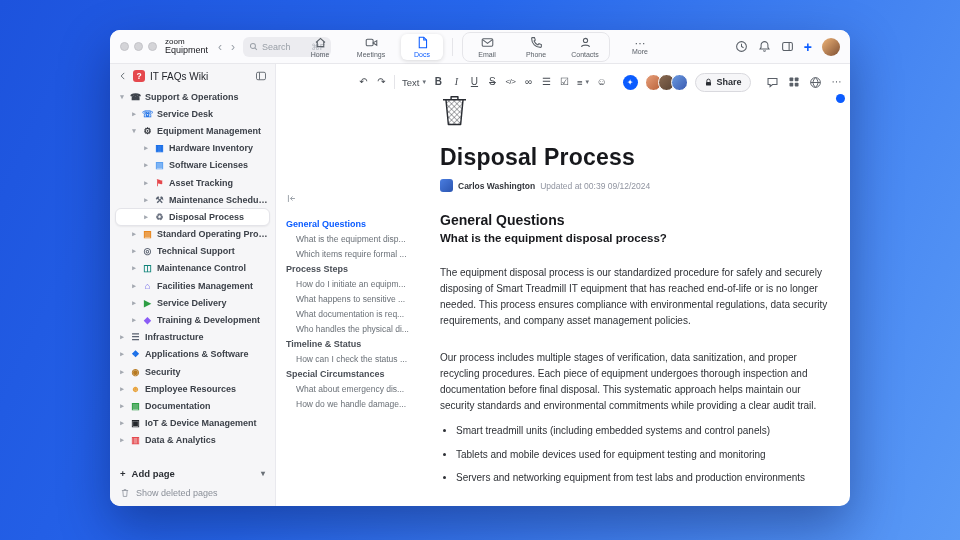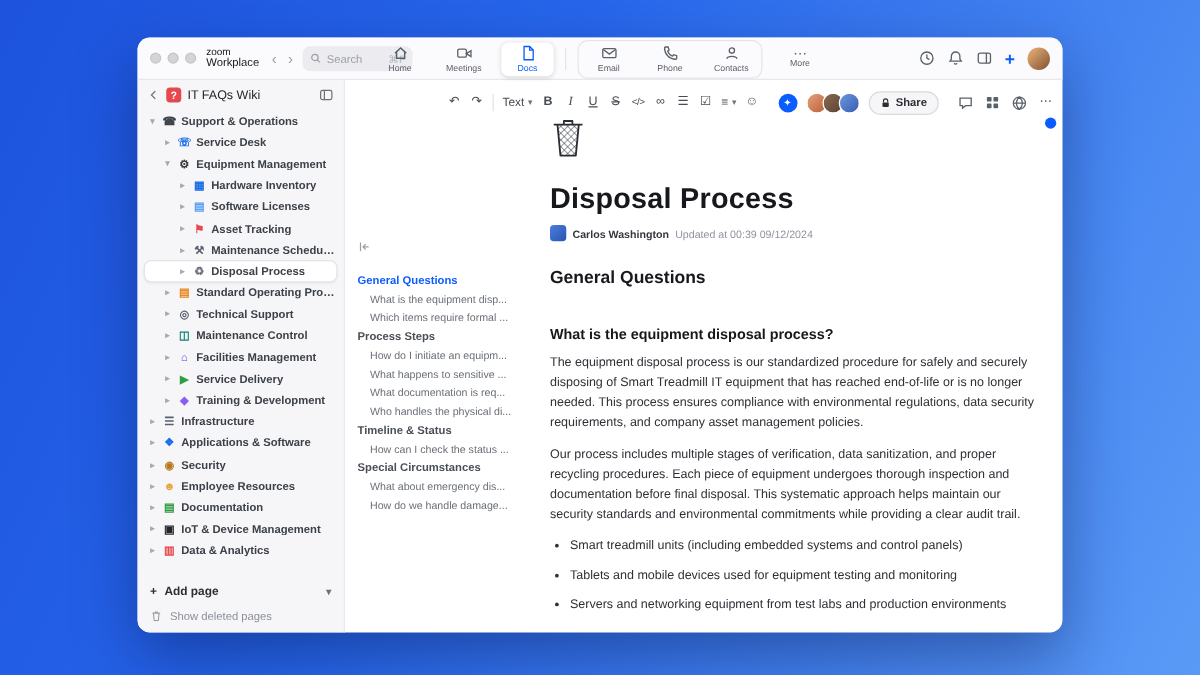"Workplace" div.l2 { text: Workplace -> Equipment }
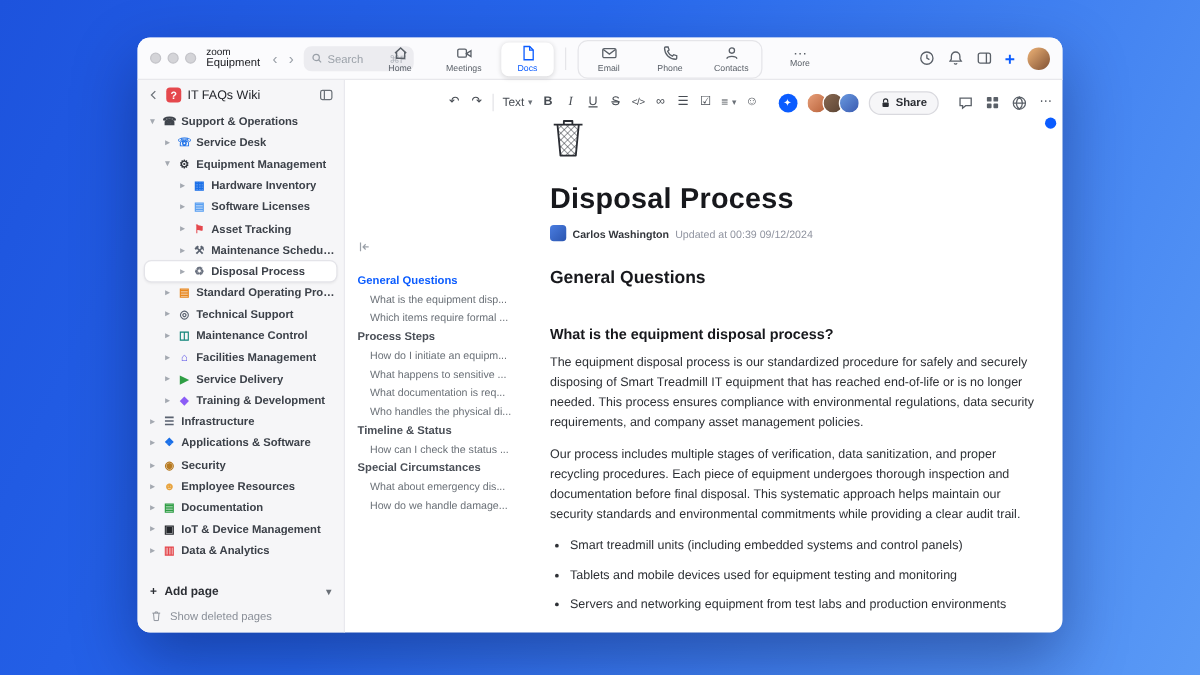"What is the equipment disposal" .h3 { margin-top: 33px -> 4px }
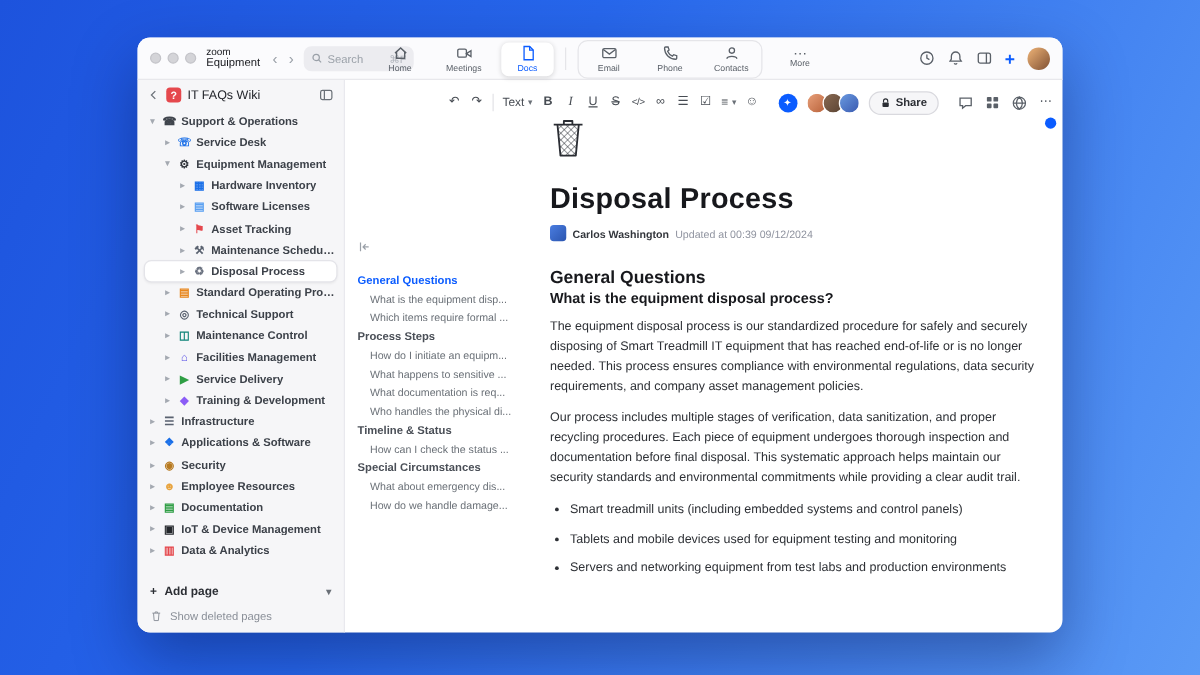"The equipment disposal process is" .para { margin-top: 9px -> 21px }
